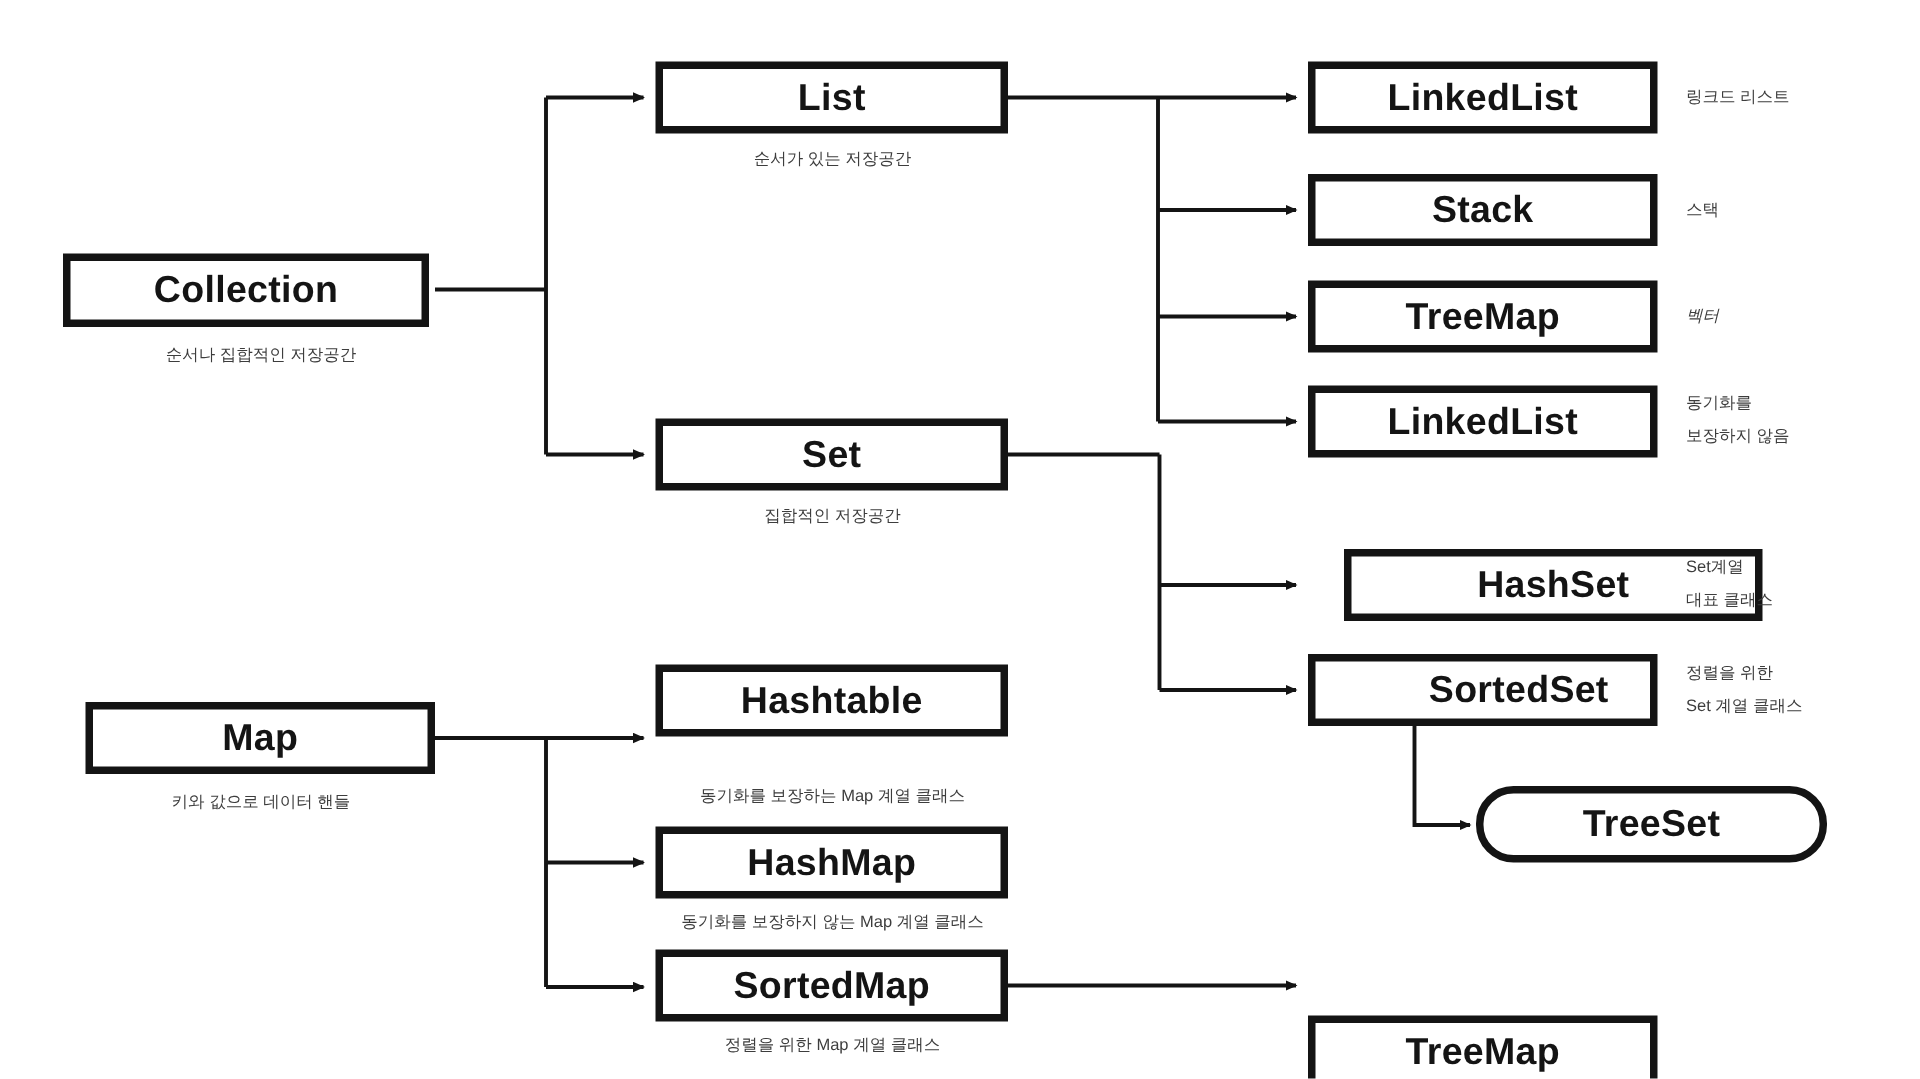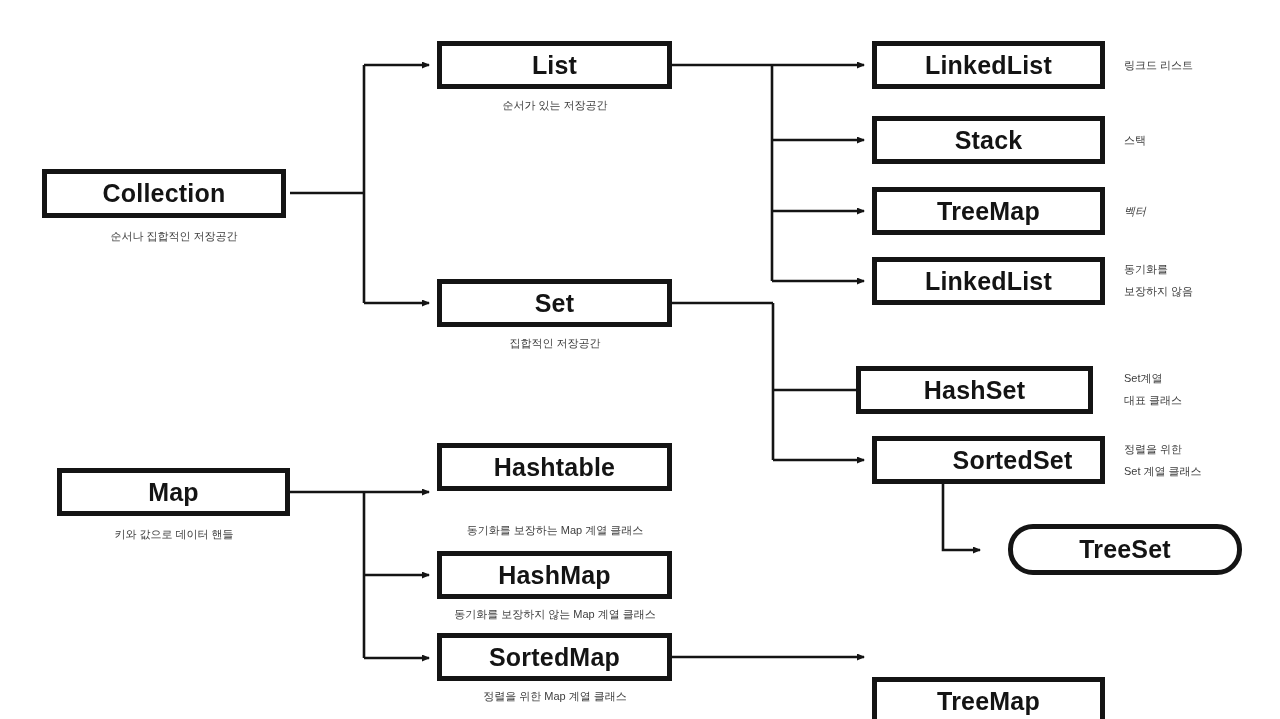"HashSet" div.node { left: 856px -> 896px; width: 237px -> 279px }
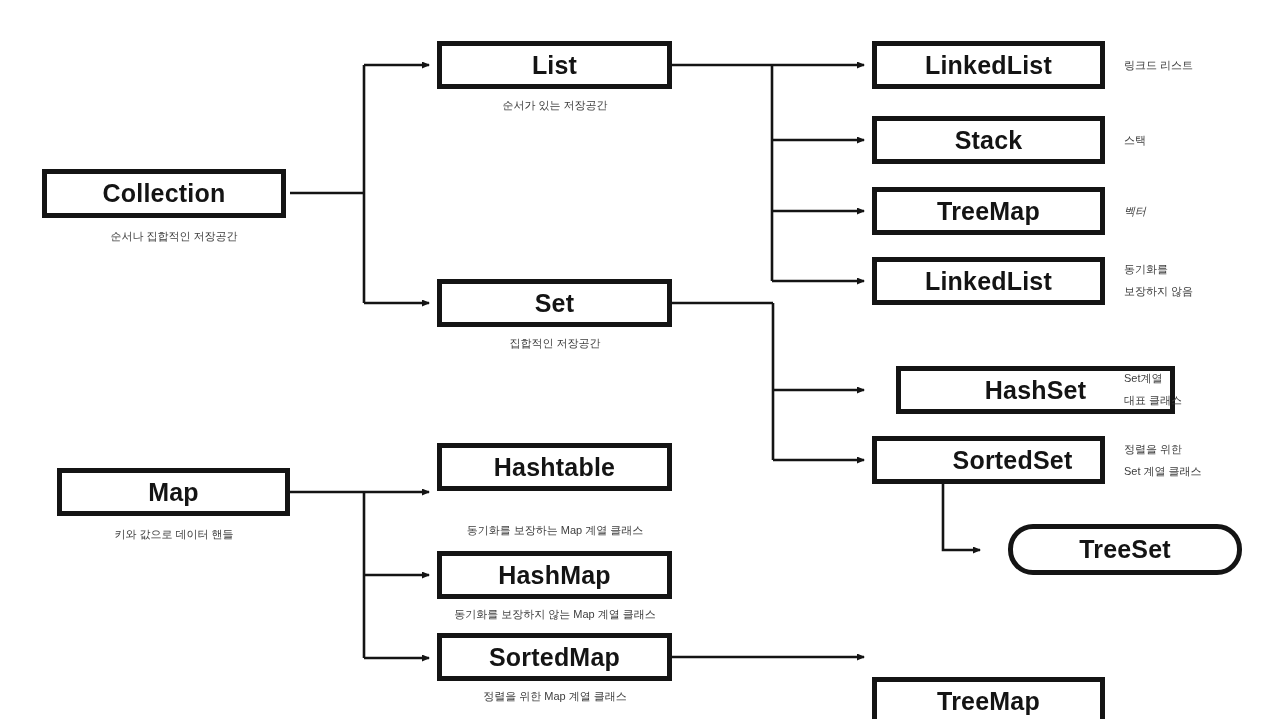"TreeSet" div.node { left: 1008px -> 984px }
